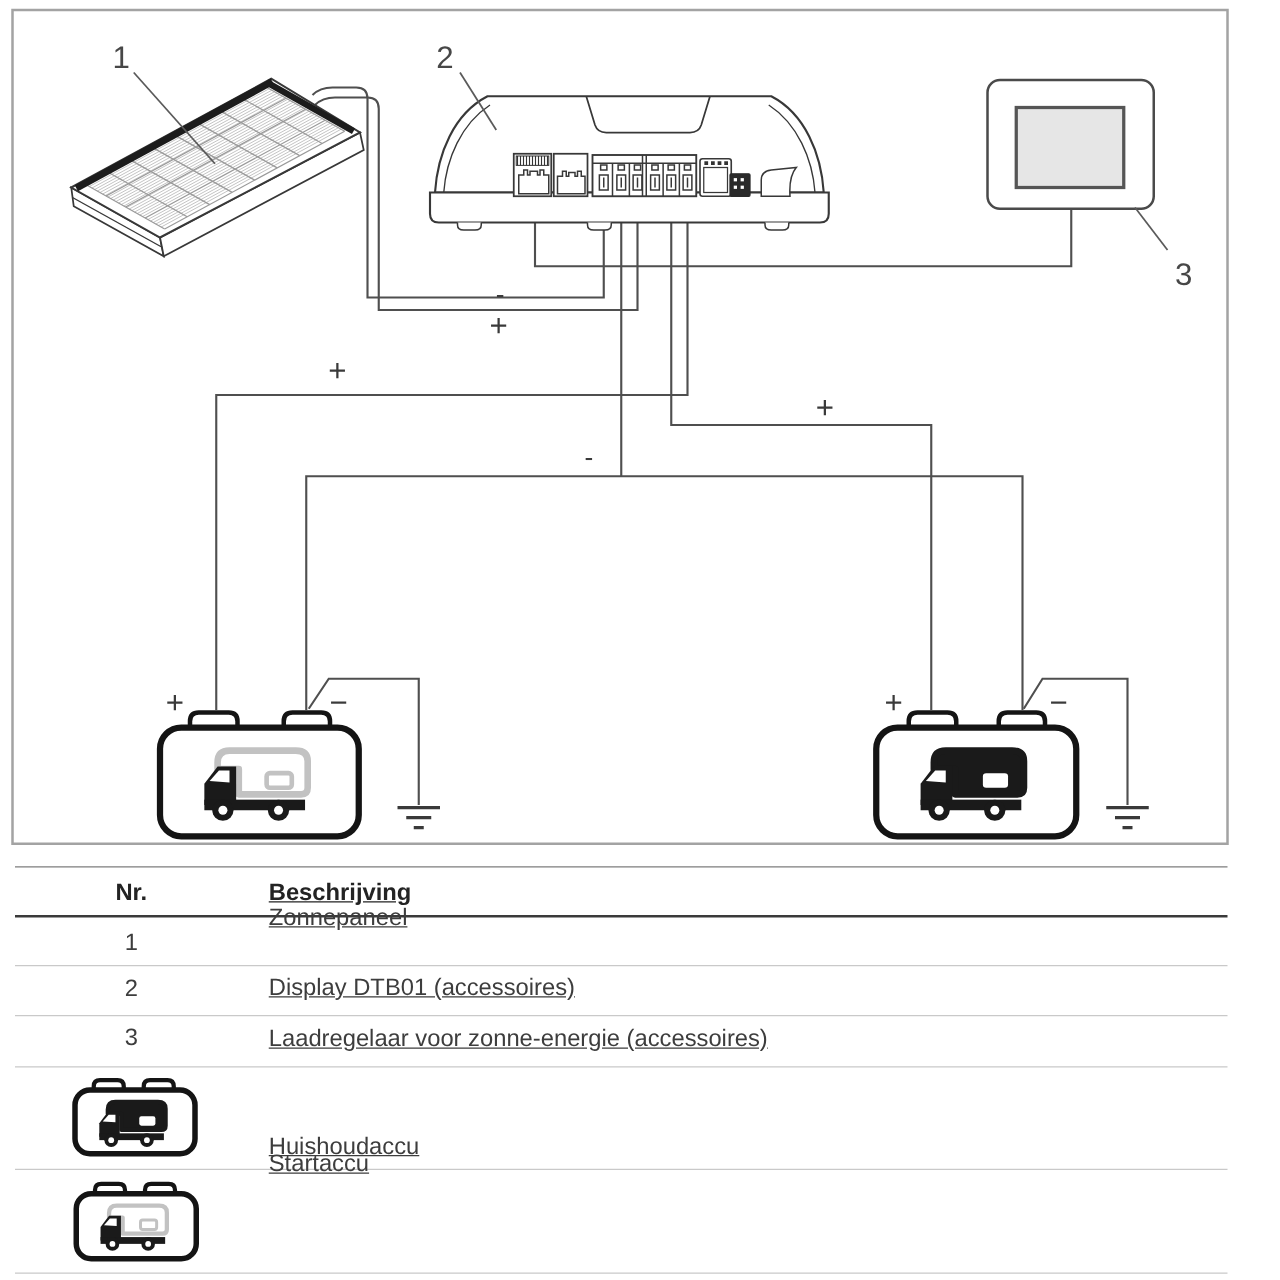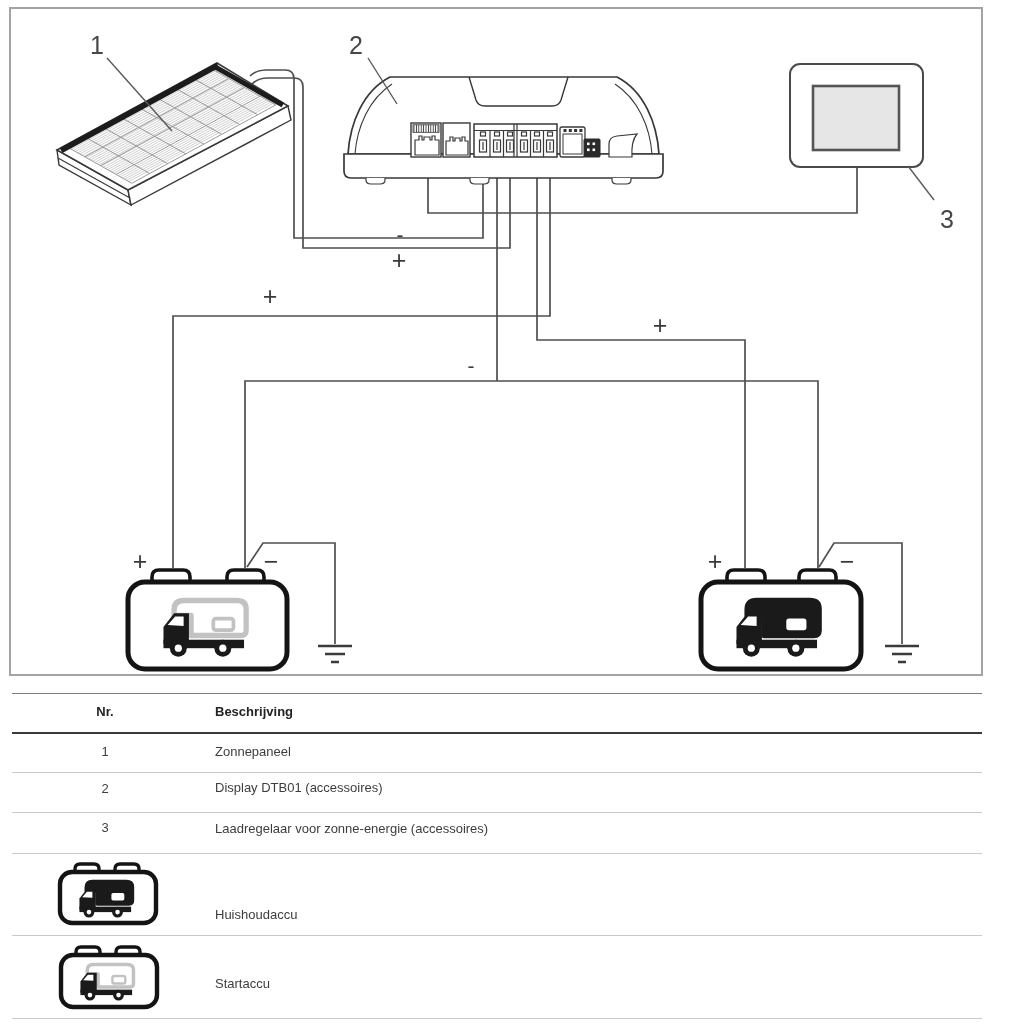"Nr." .tcell { font-size: 13px -> 19px }
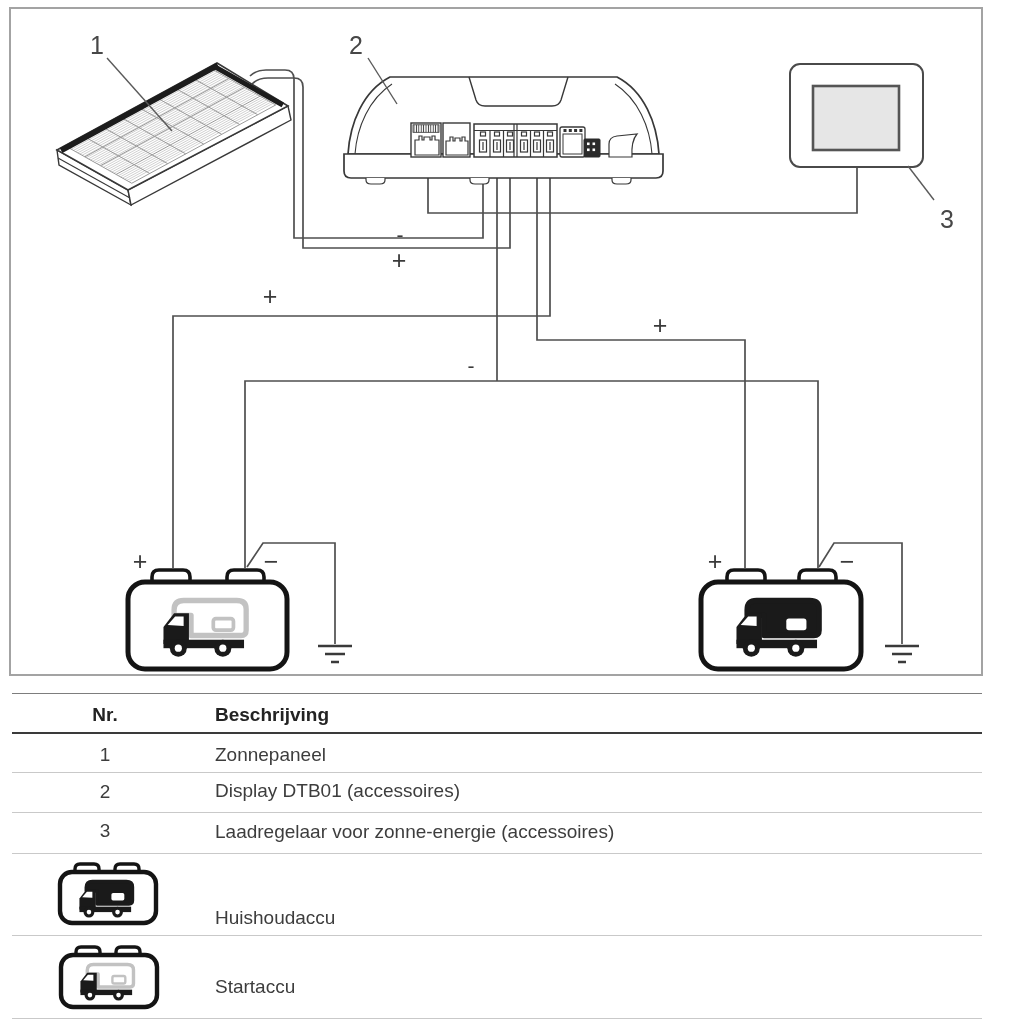"Beschrijving" .tdesc { text-decoration: none -> underline }
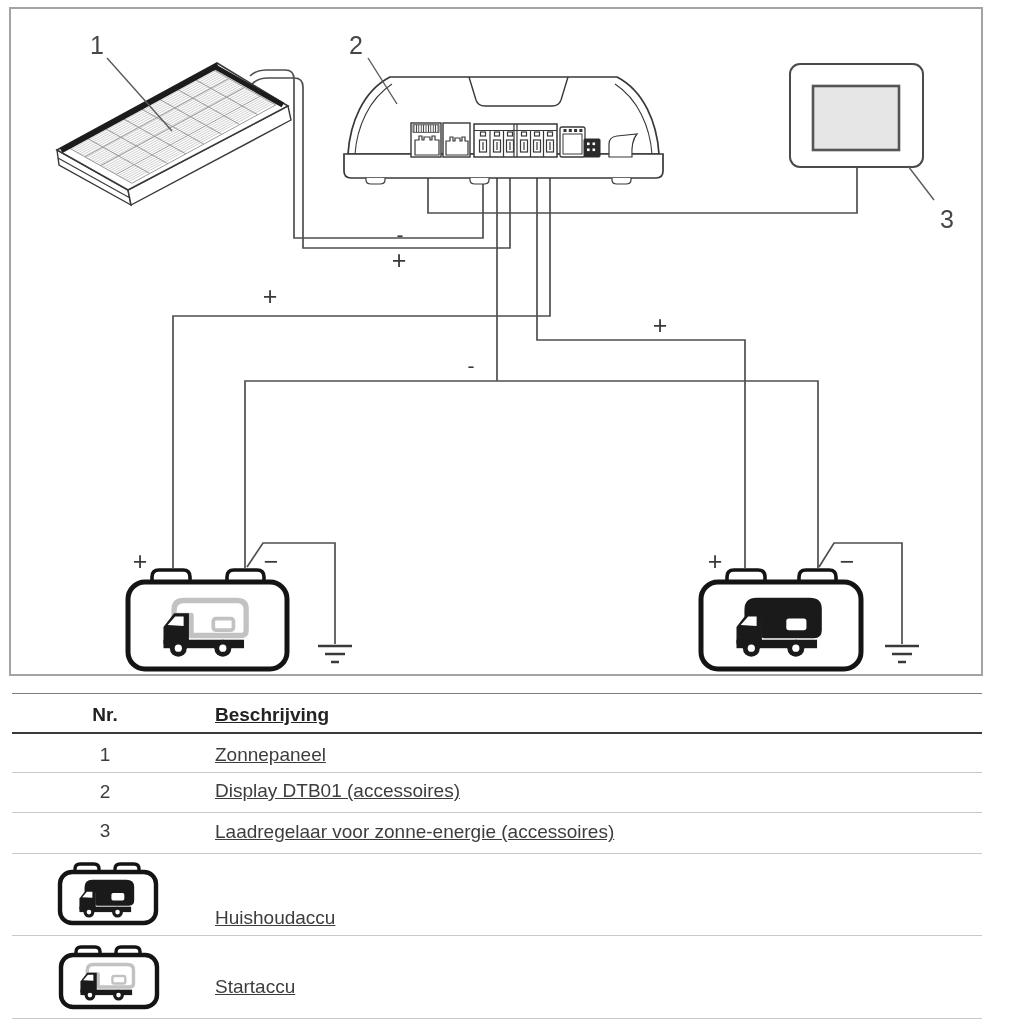"Zonnepaneel" div.tcell { top: 744px -> 724px }
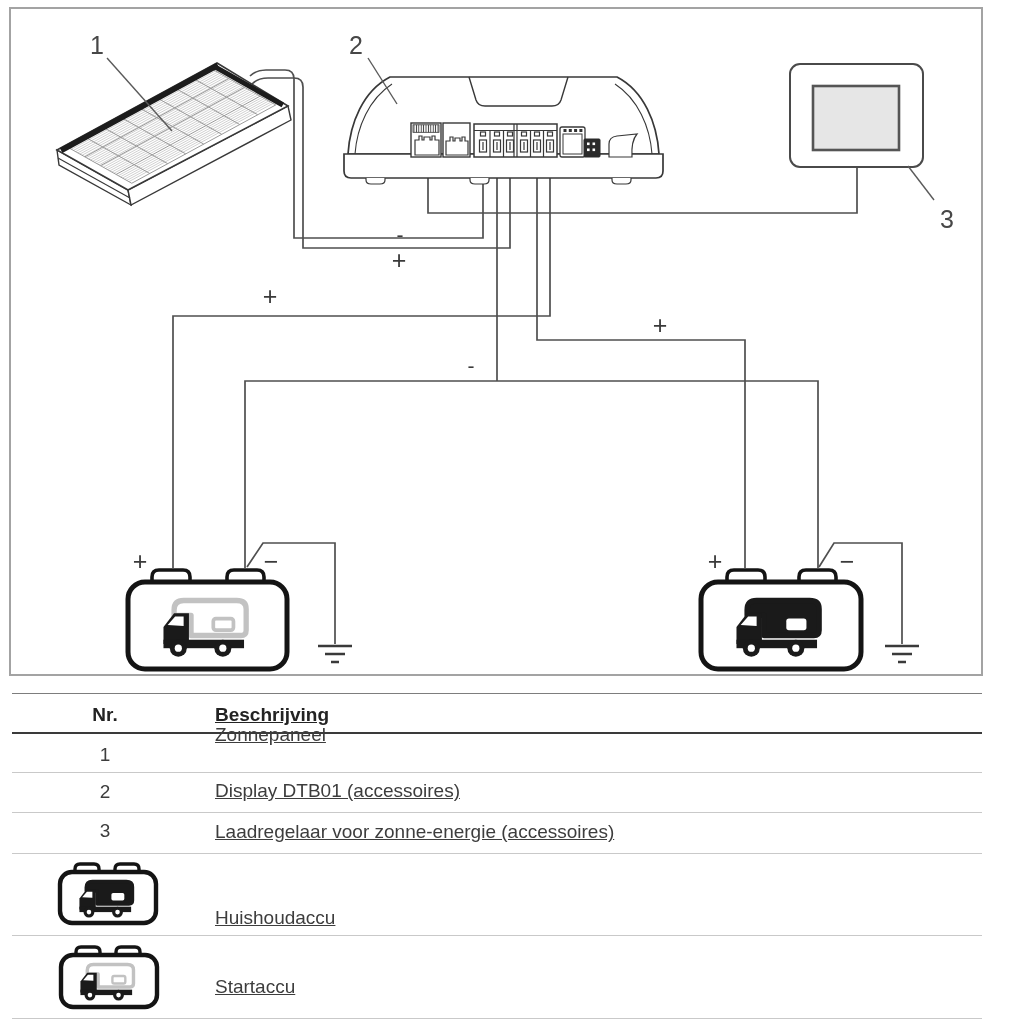"Startaccu" div.tcell { top: 976px -> 921px }
